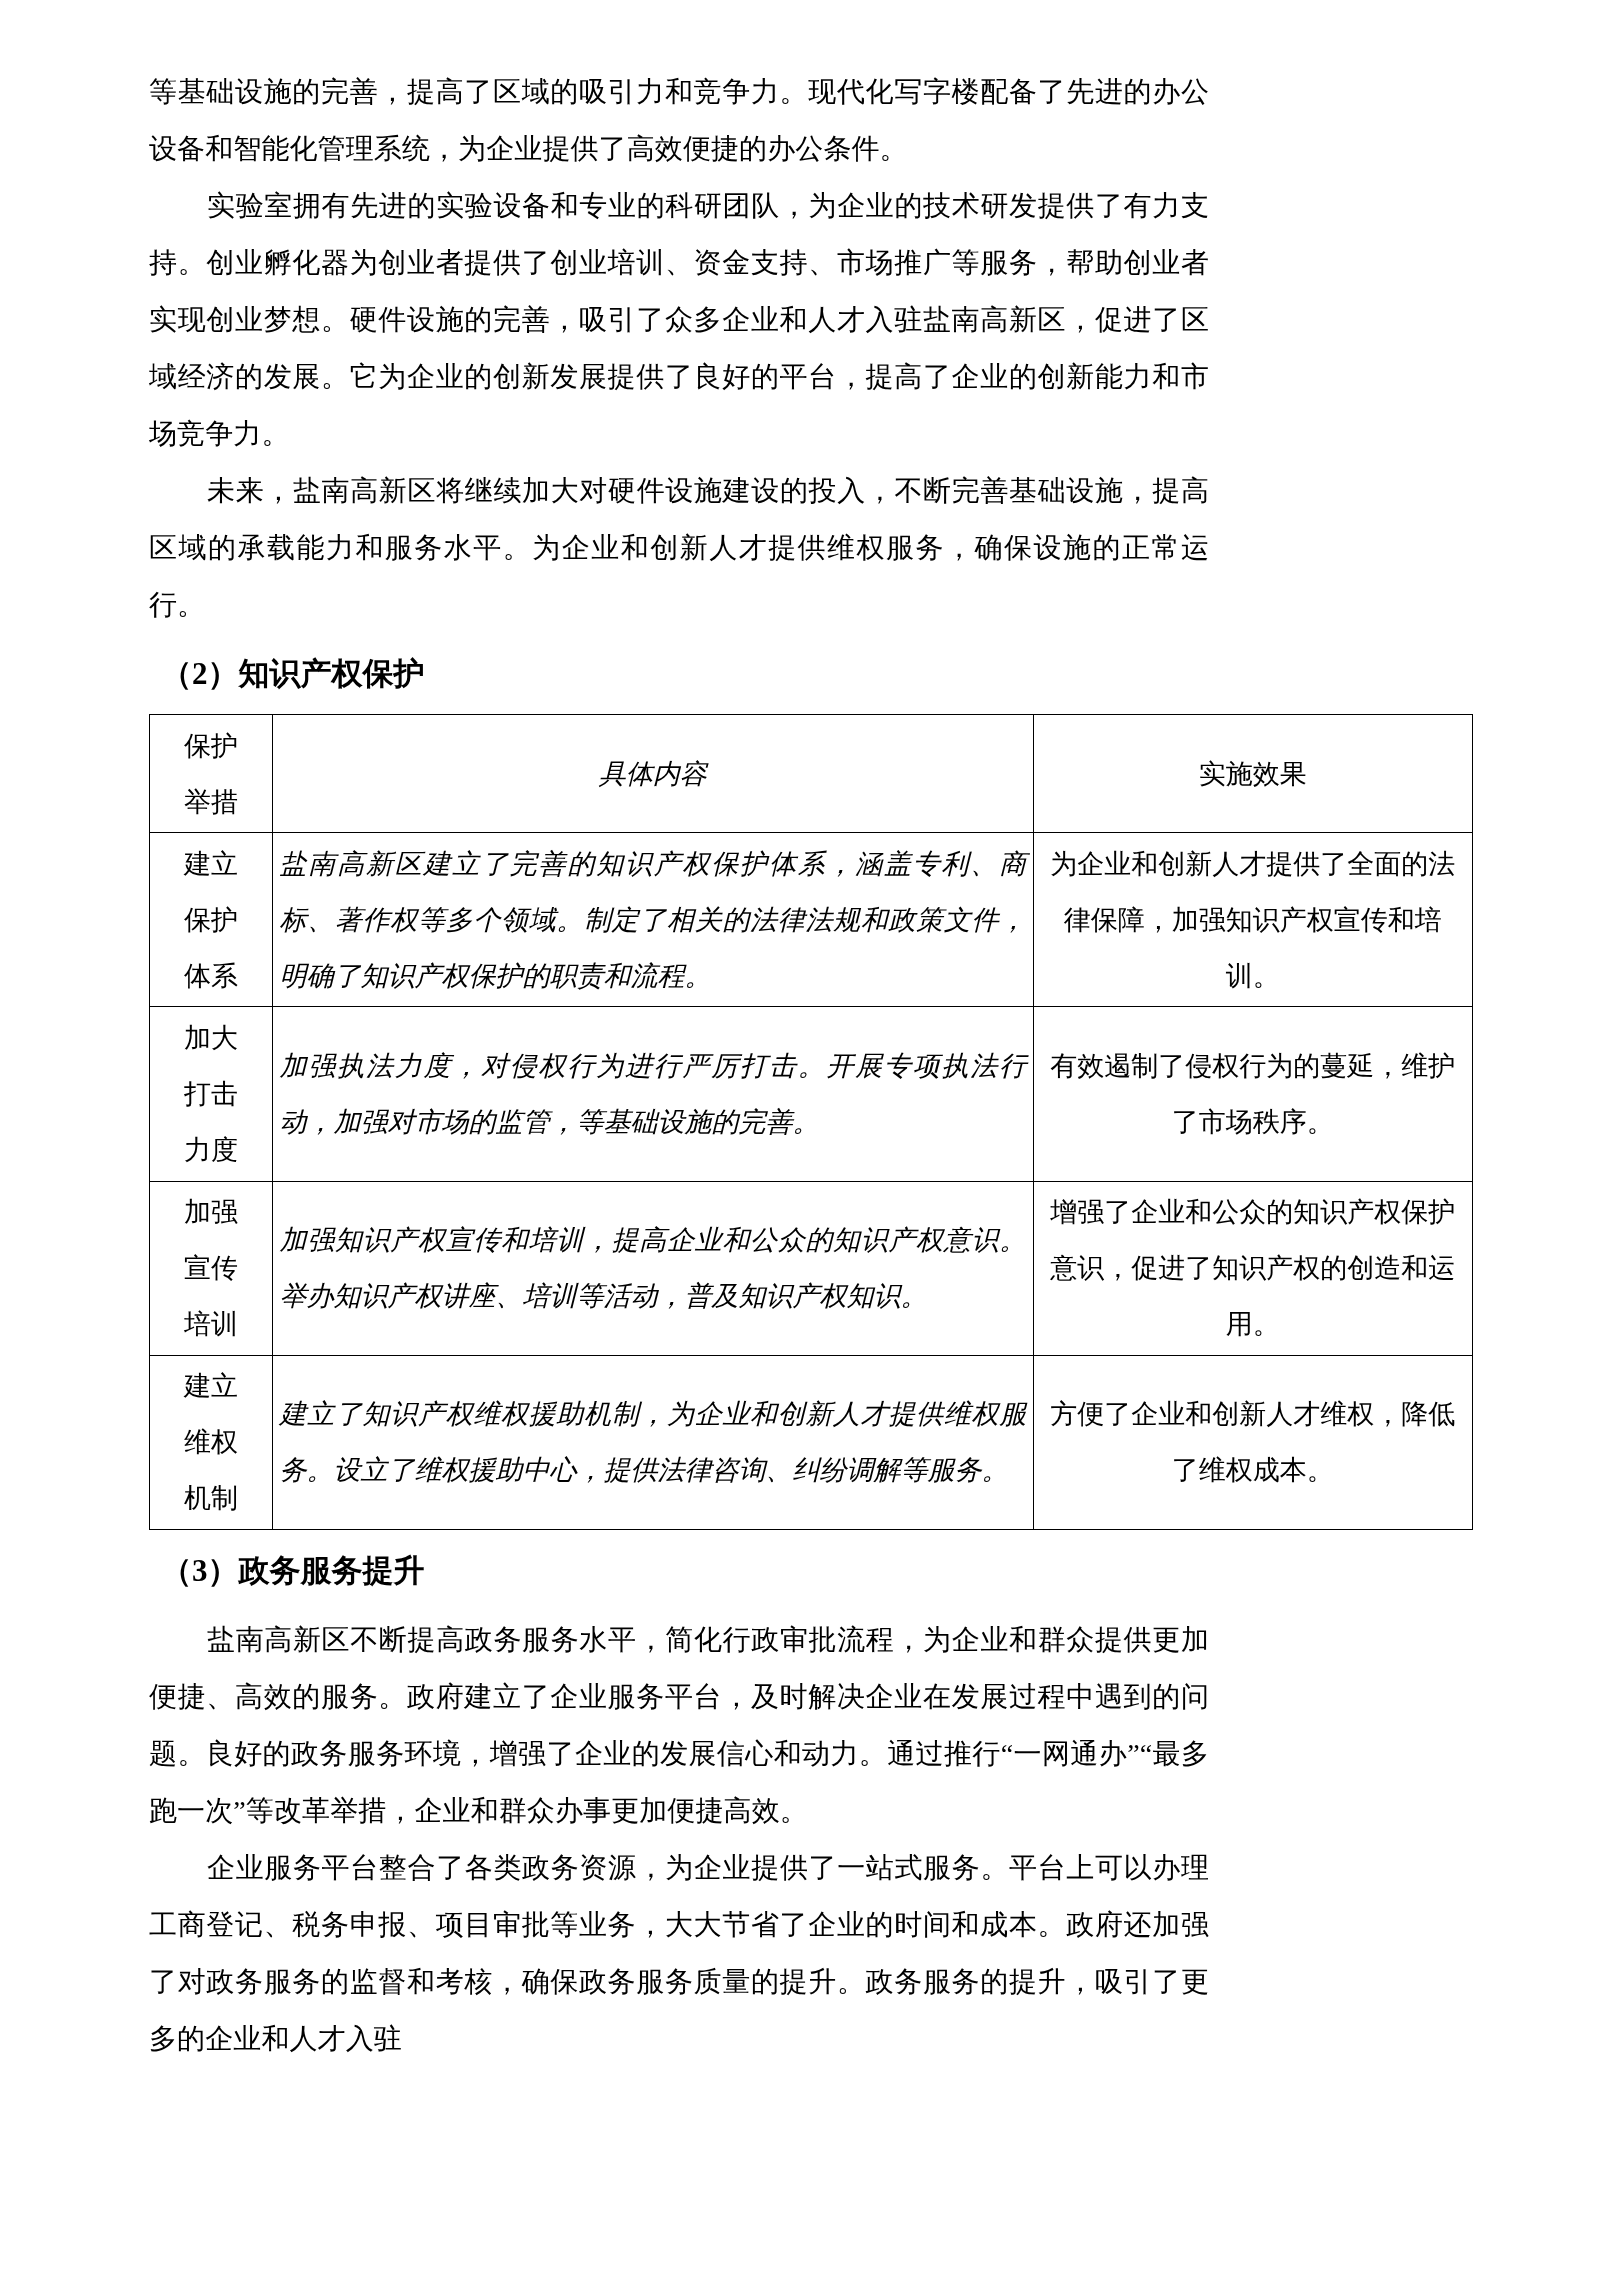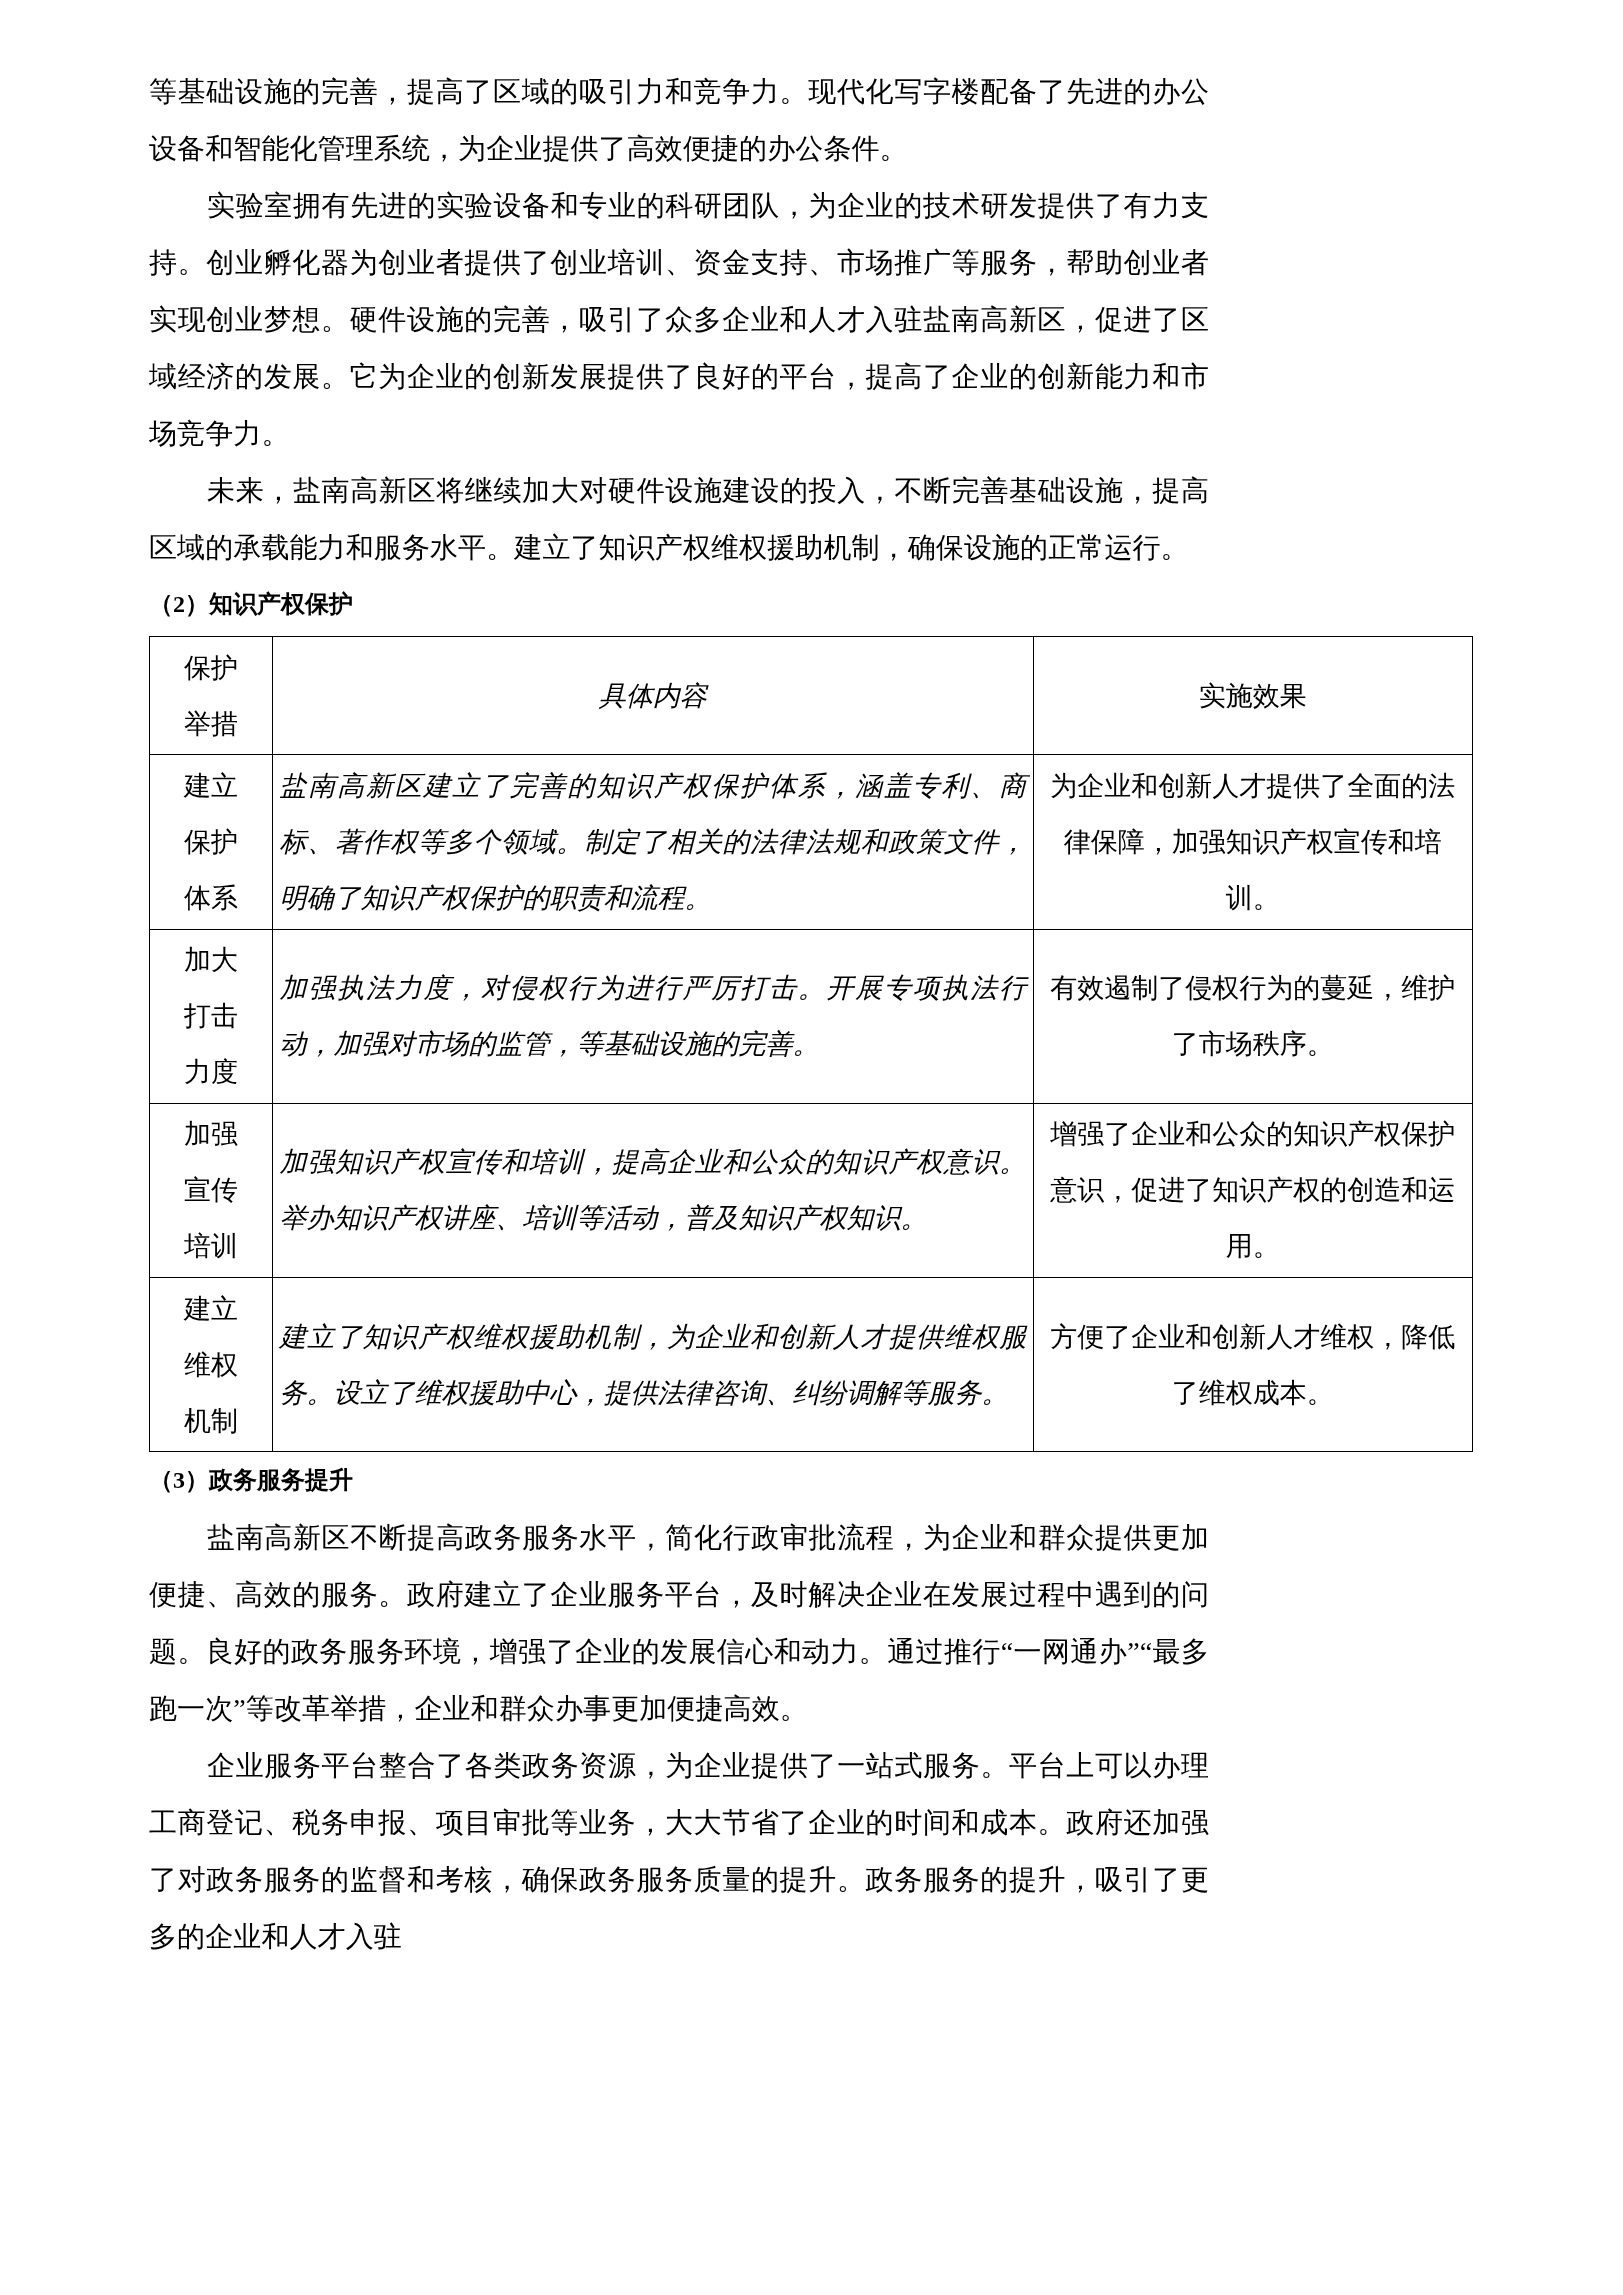"未来，盐南高新区将继续加大对硬件设施建设的投入，不断完善基础设施，提高区域的承载" p.para { text: 建立了知识产权维权援助机制 -> 为企业和创新人才提供维权服务 }
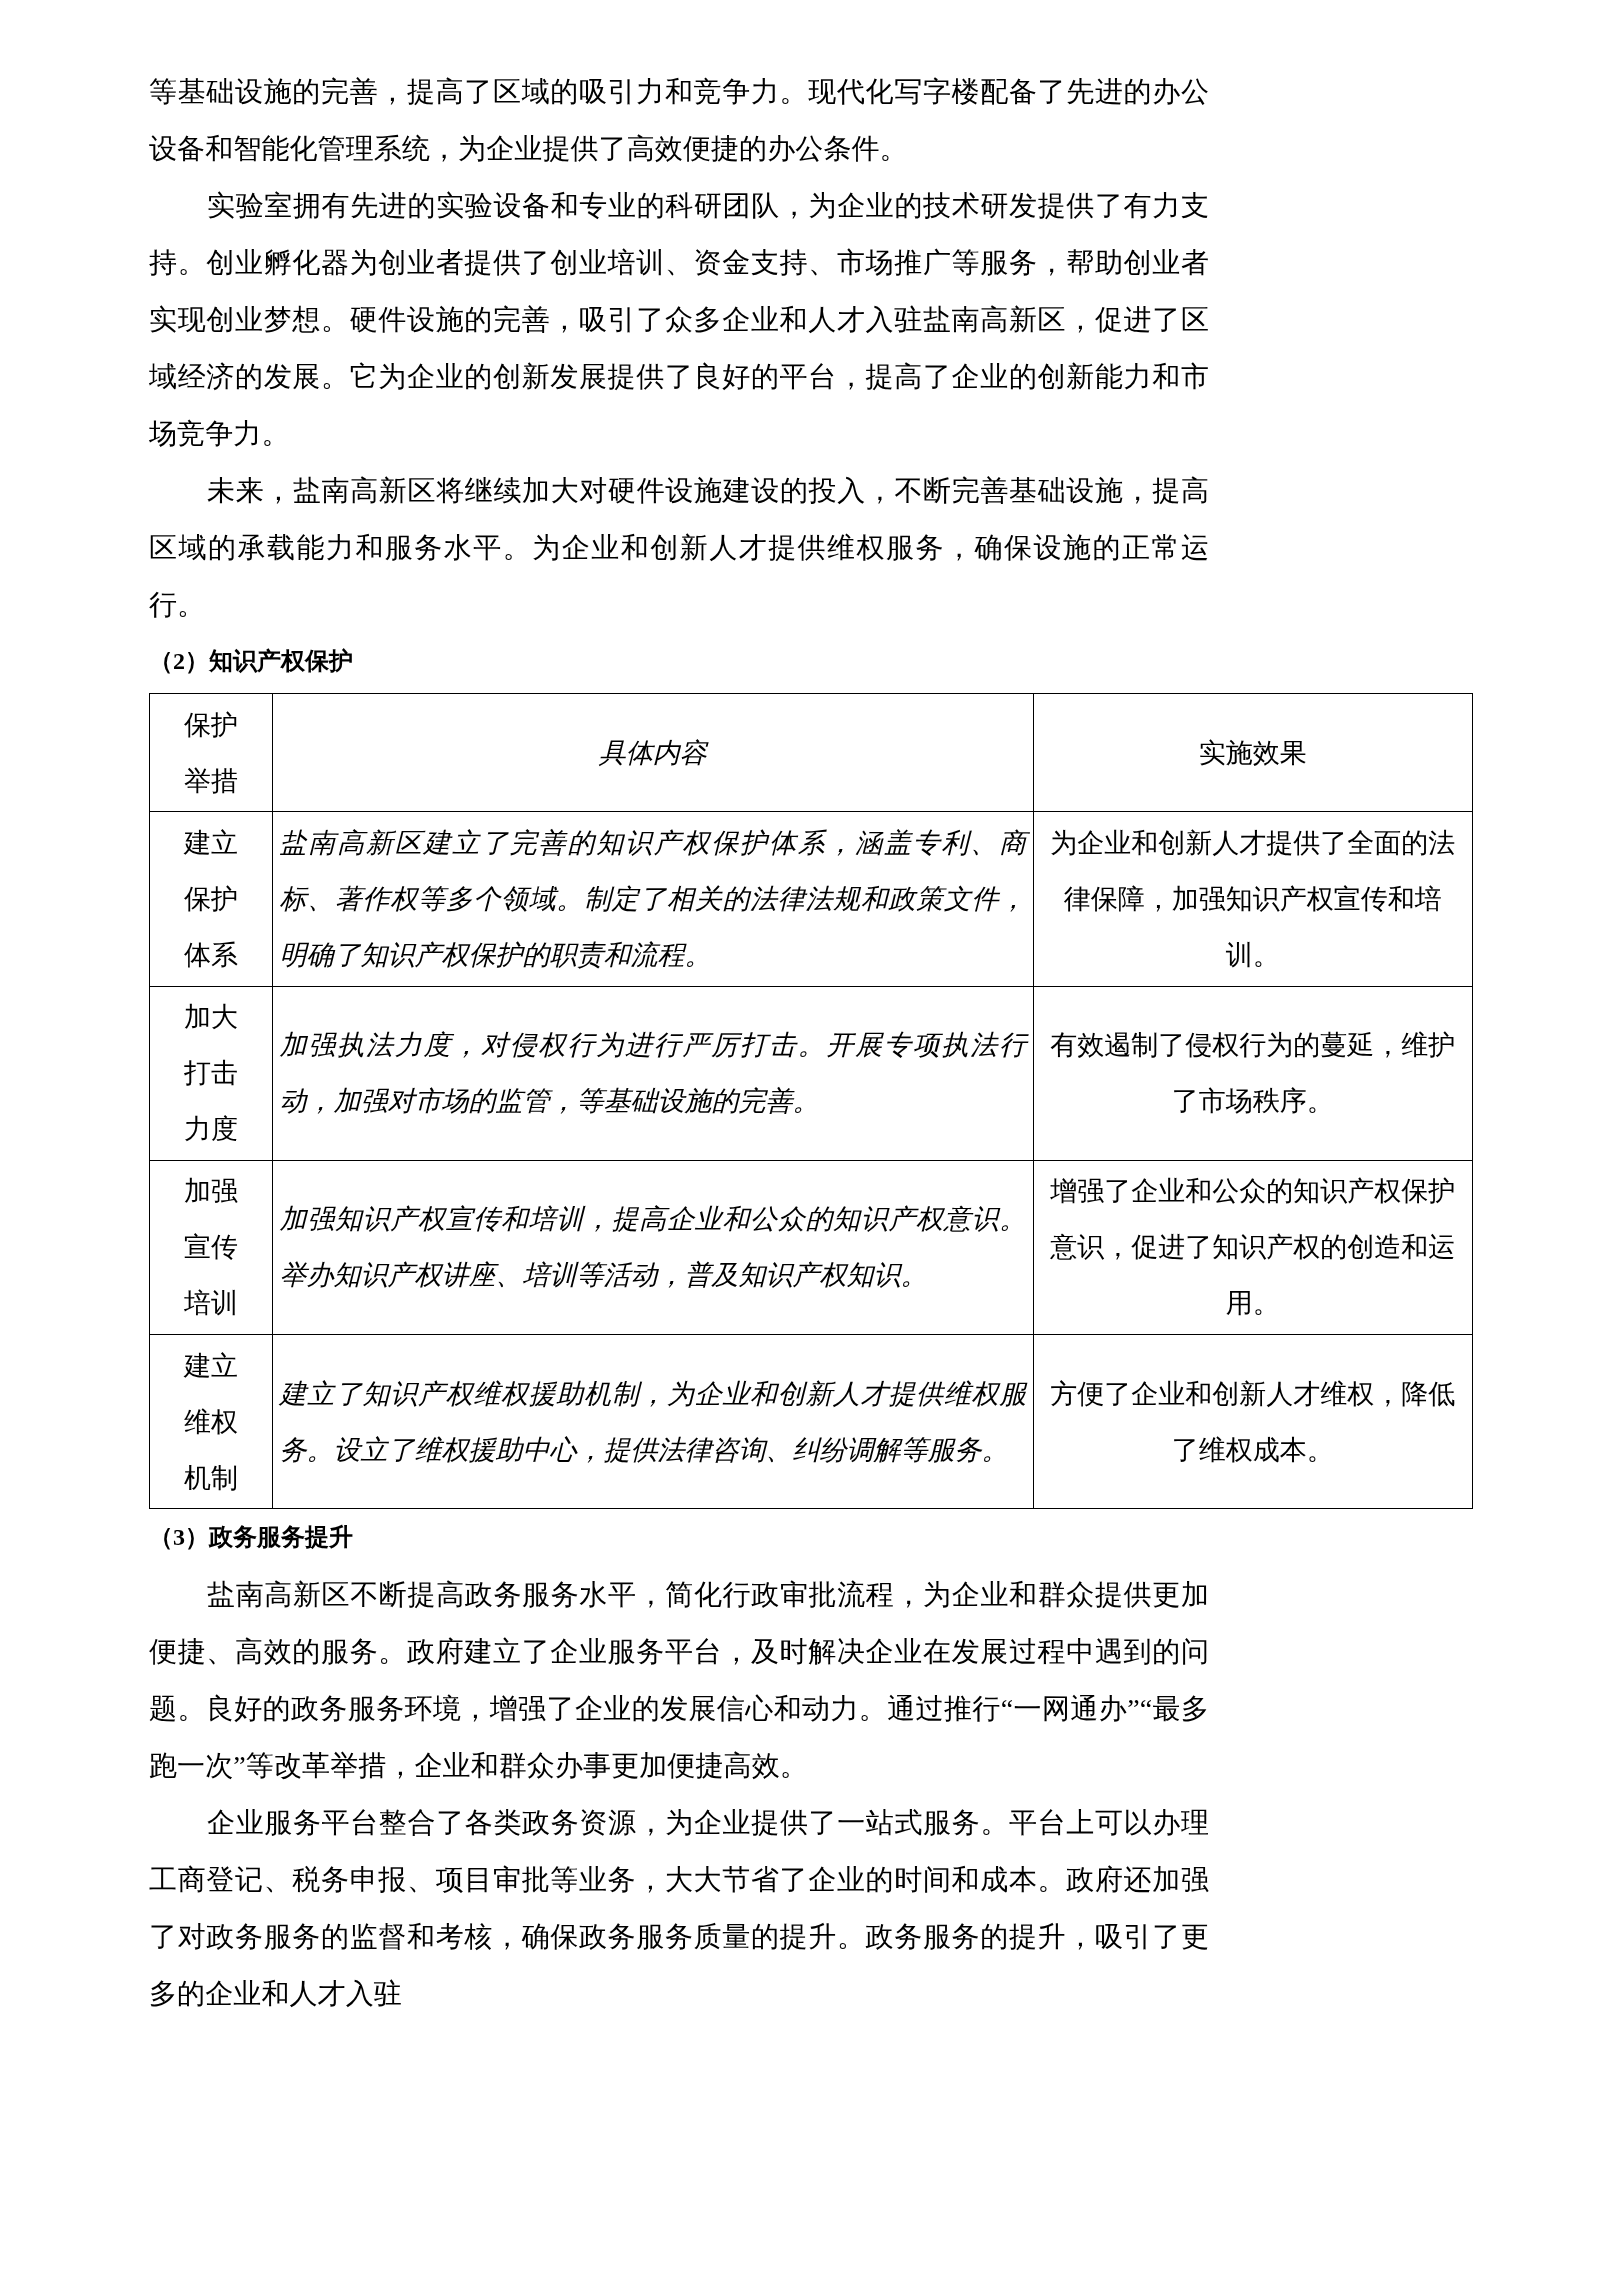"（2）知识产权保护" h3.heading { font-size: 24px -> 31px; margin: 0 -> 12px }
